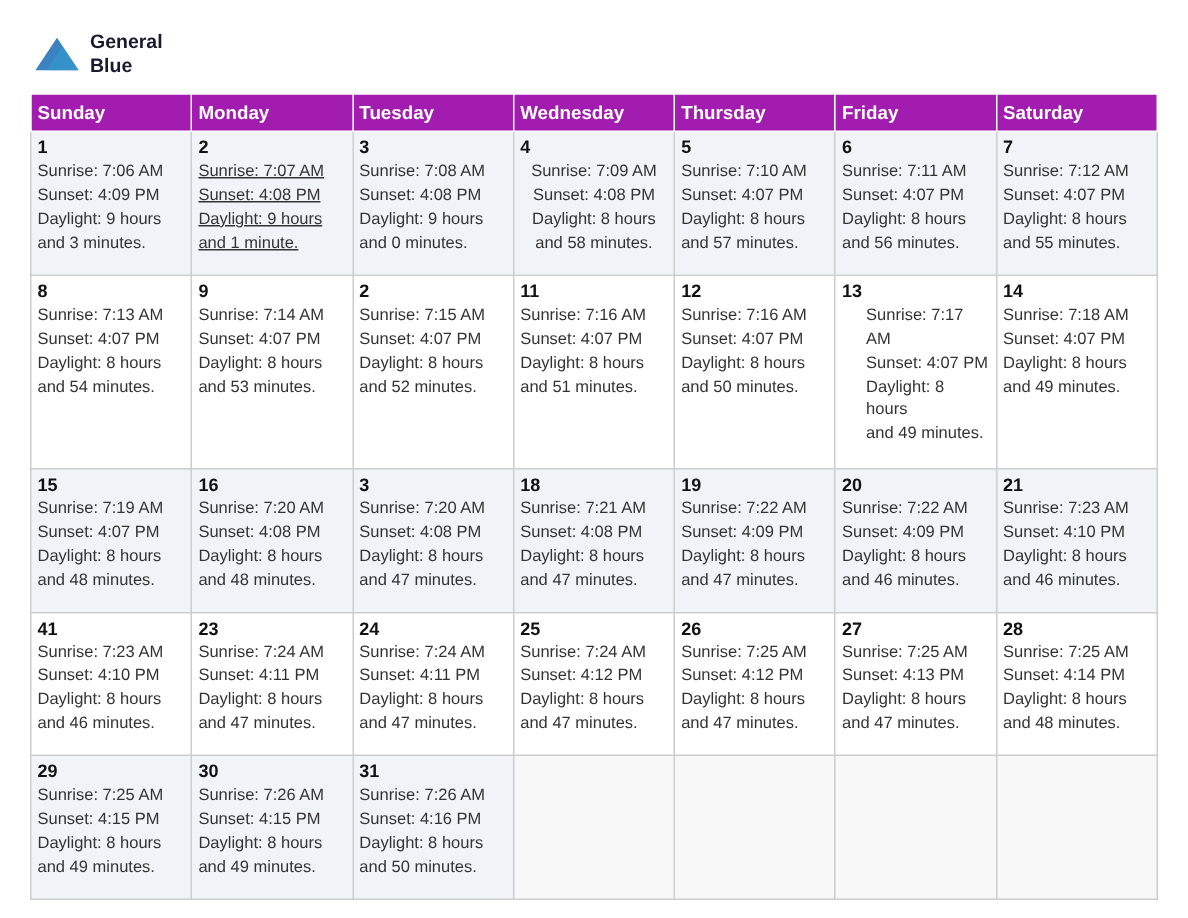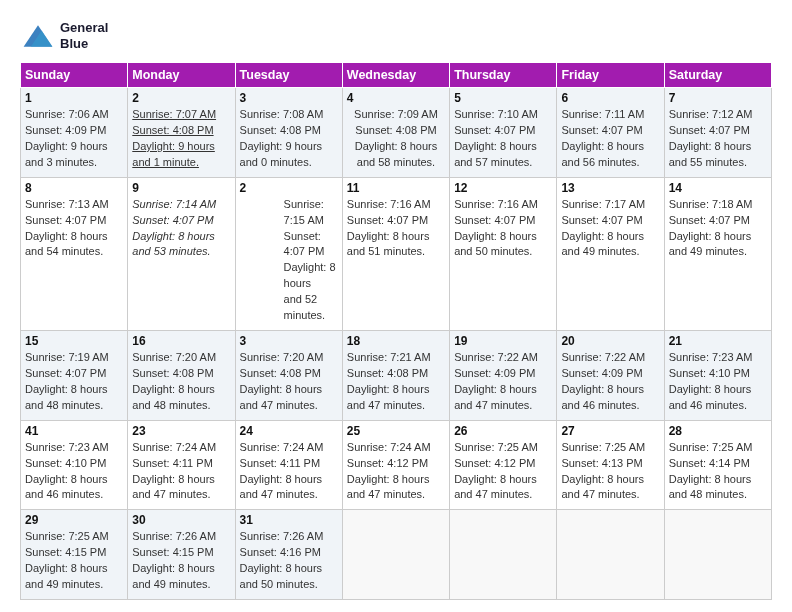"Sunrise: 7:14 AM" div.day-info { font-style: italic -> none }
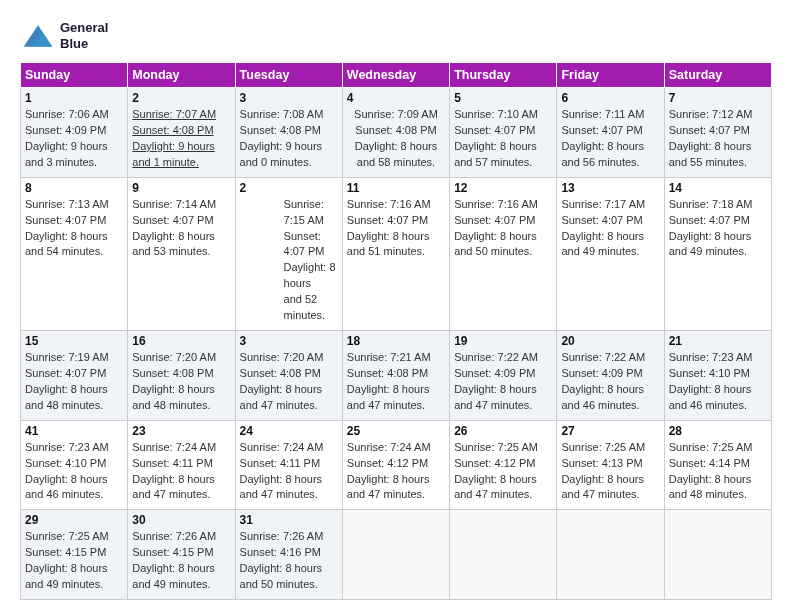"Sunrise: 7:15 AM" div.day-info { margin-left: 44px -> none }
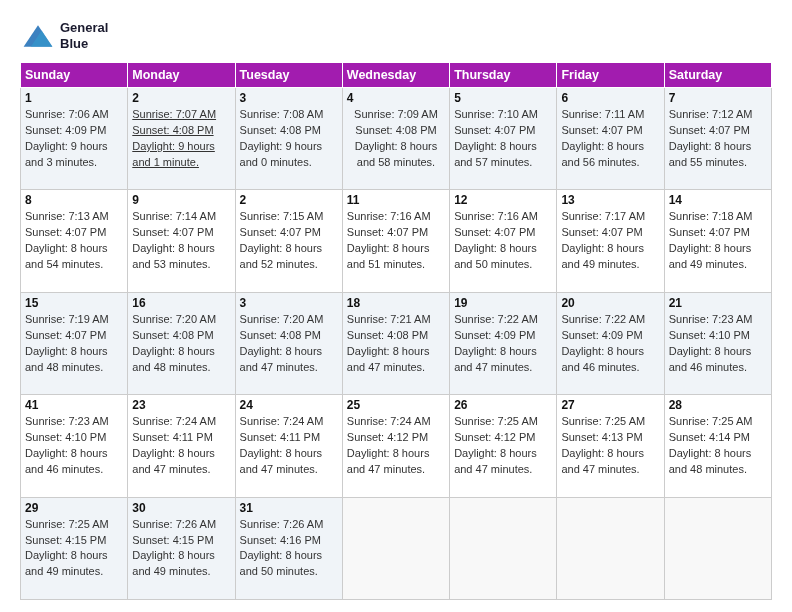"Sunrise: 7:17 AM" div.day-info { margin-left: none -> 16px }
